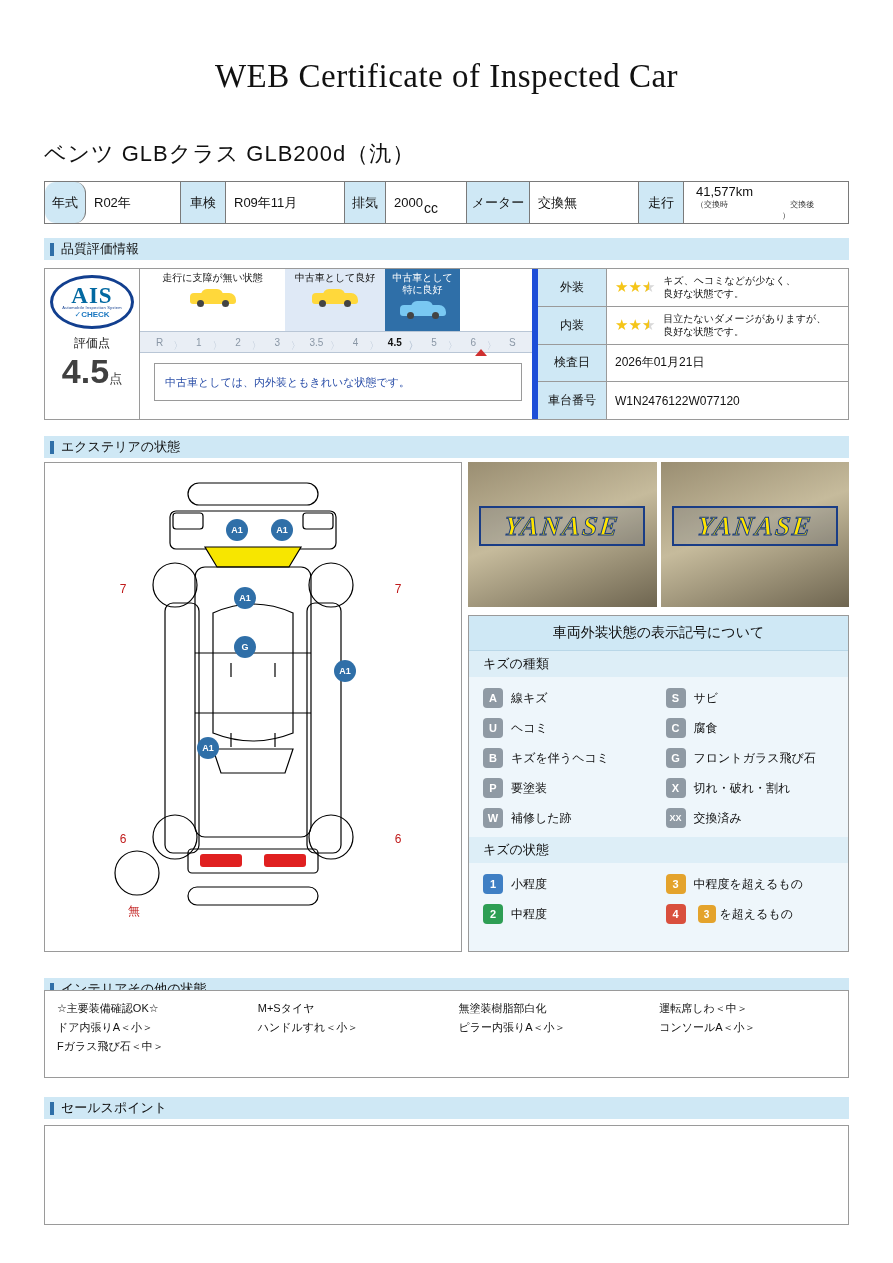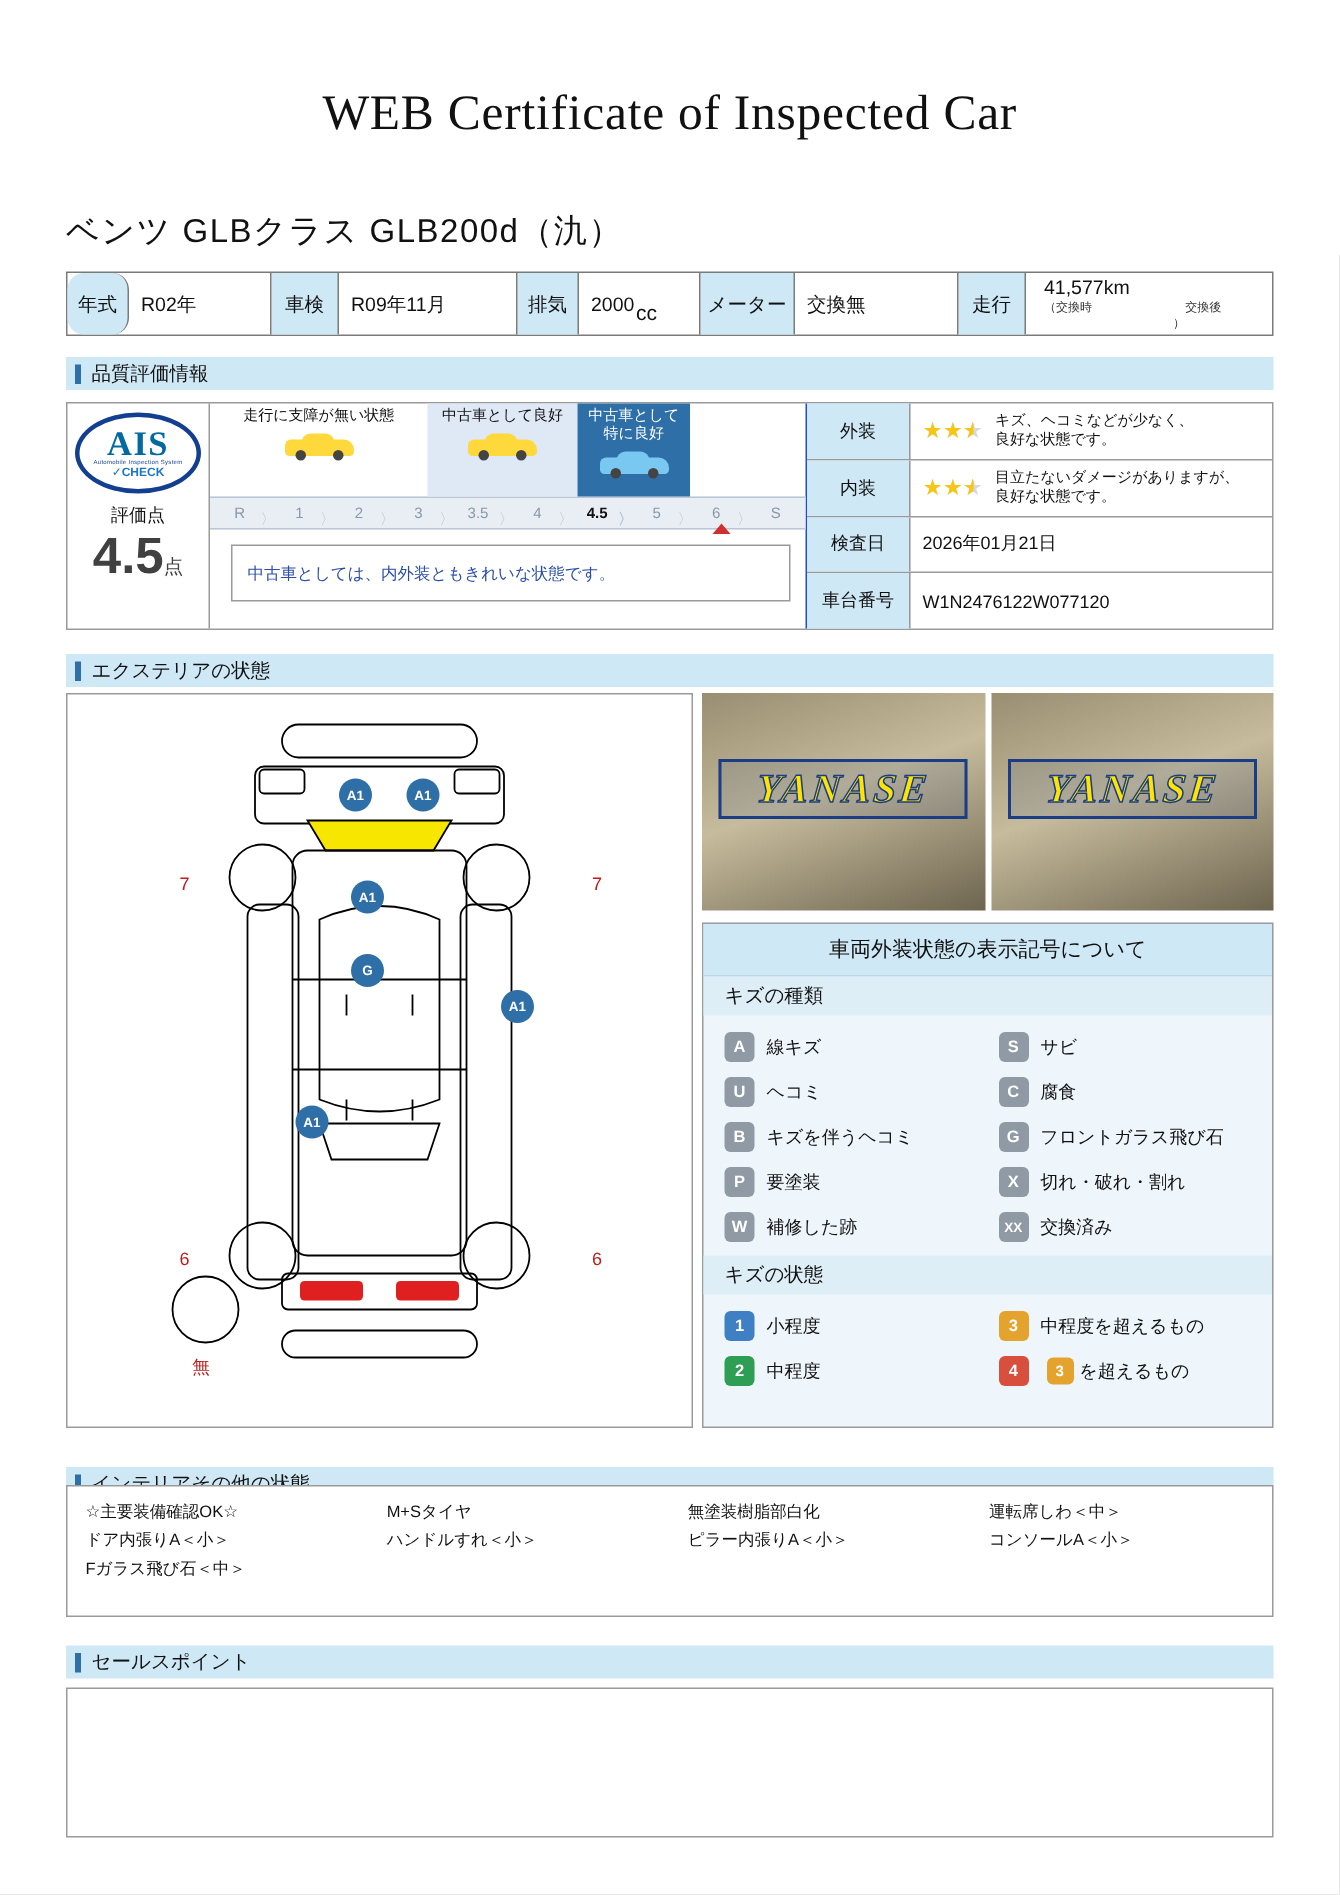"走行に支障が無い状態" .grade { border-right: 1px solid #1d4ed8 -> 6px solid #1d4ed8 }
